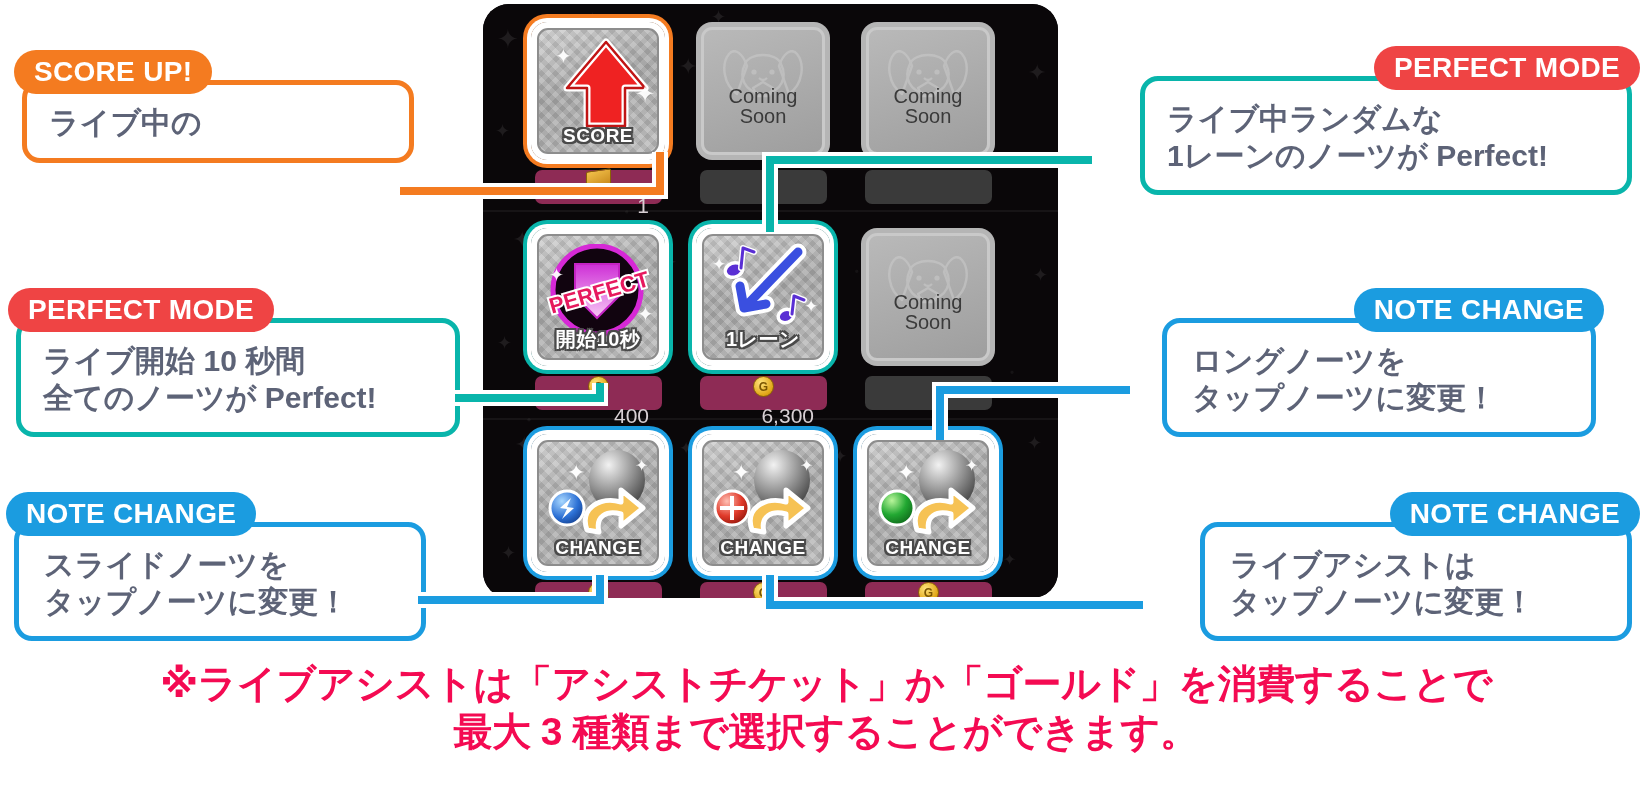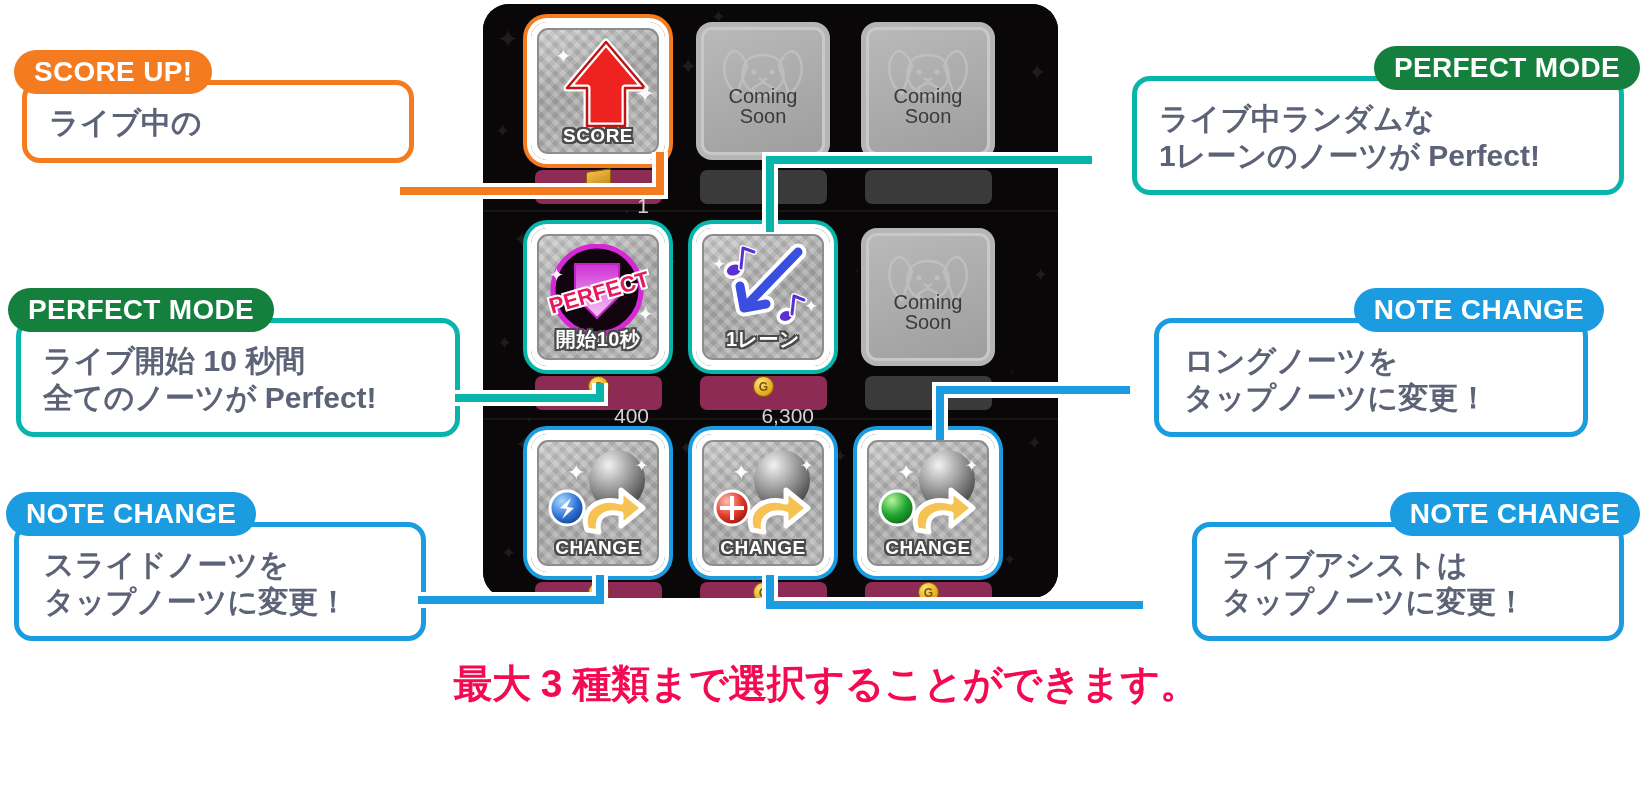"PERFECT MODE" .c-teal .tag { background: #15803d -> #ef4444 }
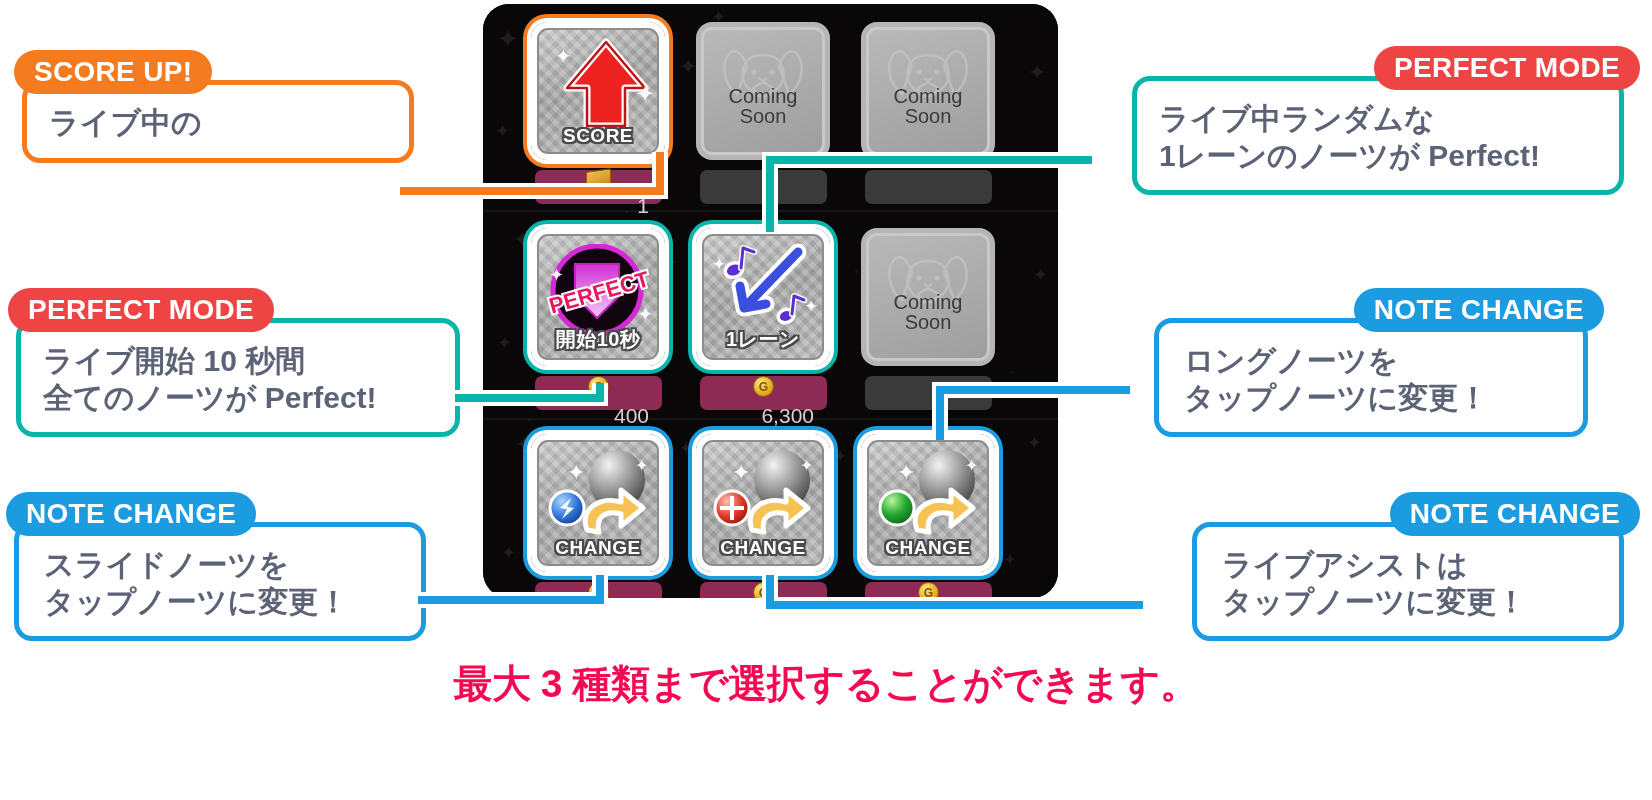"ライブ中ランダムな" .callout.right .body { right: 16px -> 8px }
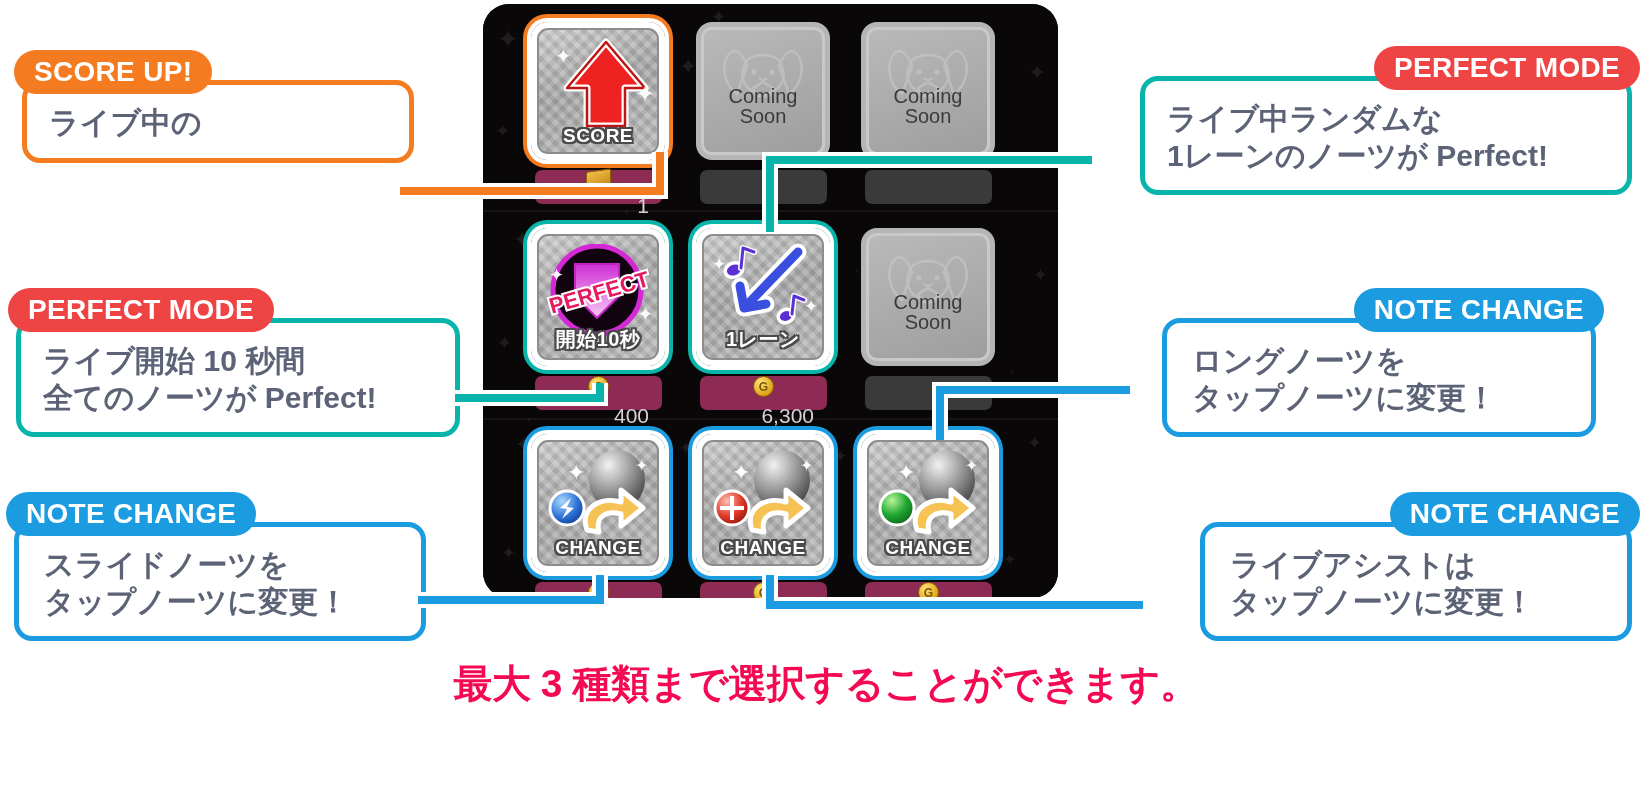"※ライブアシストは「アシストチケット」か「ゴールド」を消費することで" span.ln { html: none -> <span>※ライブアシストは「アシストチケット」か「ゴールド」を消費することで</span> }
